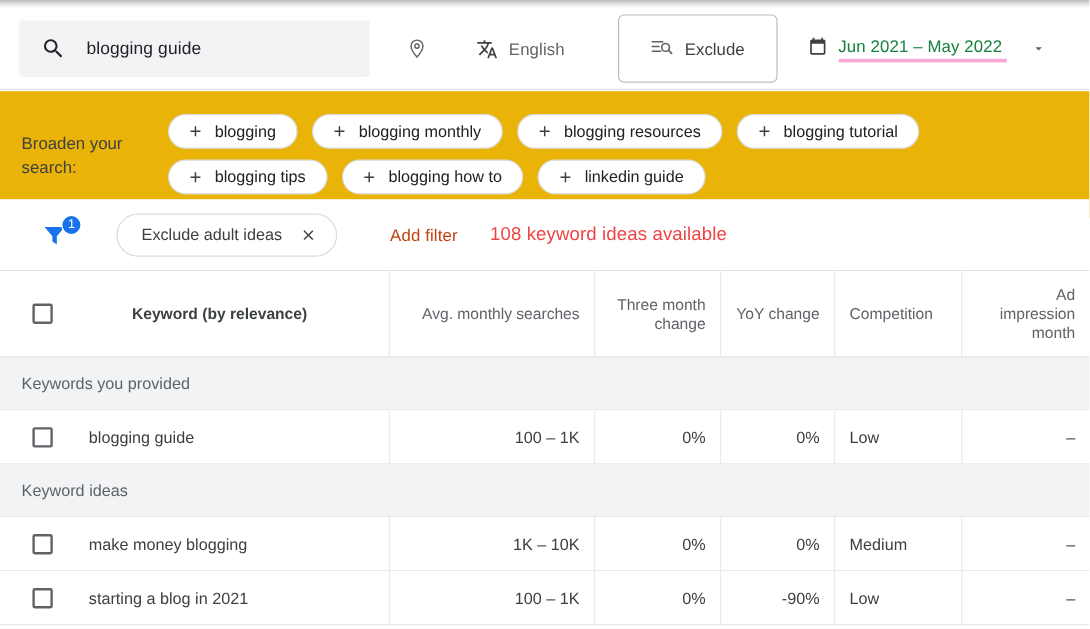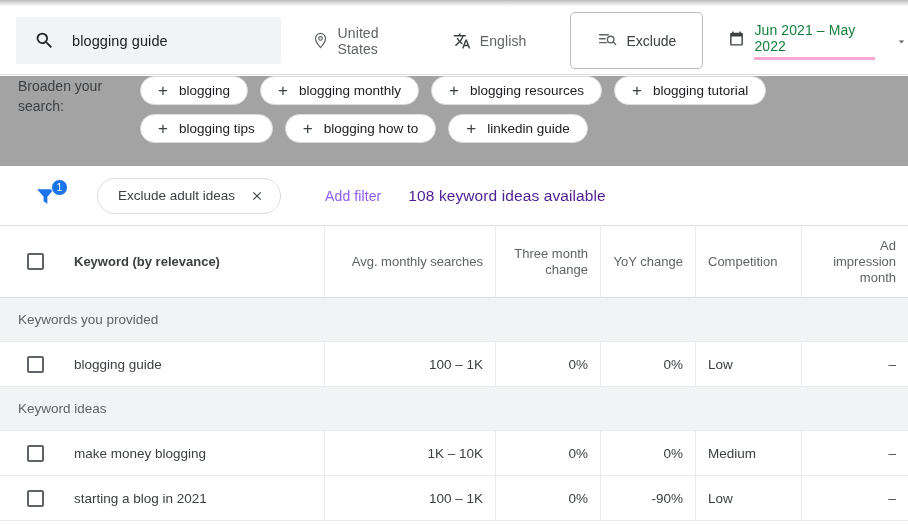"United States" span.hlabel { html: <span>United States</span> -> none }
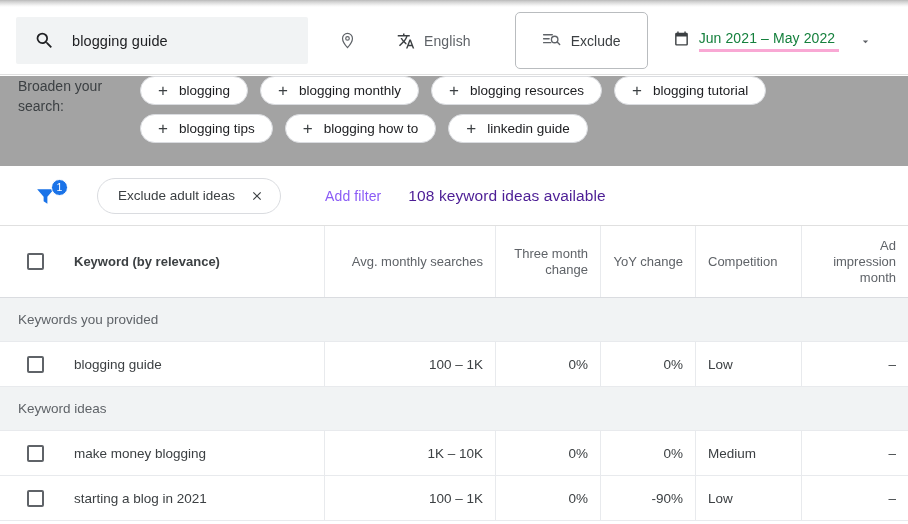"Broaden your search:" .broaden-row { align-items: flex-start -> center; background: #a3a3a3 -> #eab308 }
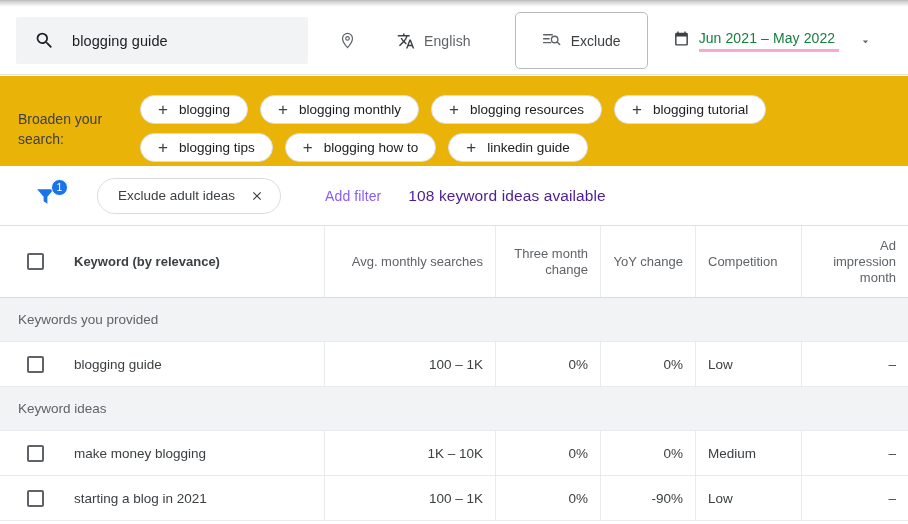"Add filter" .add-filter { color: #8b5cf6 -> #c2410c }
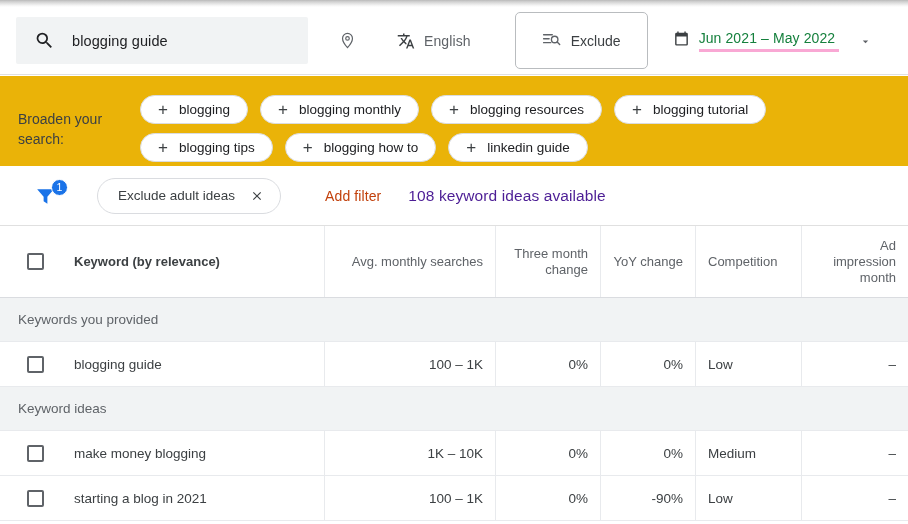"108 keyword ideas available" .ideas-count { color: #4c1d95 -> #ef4444 }
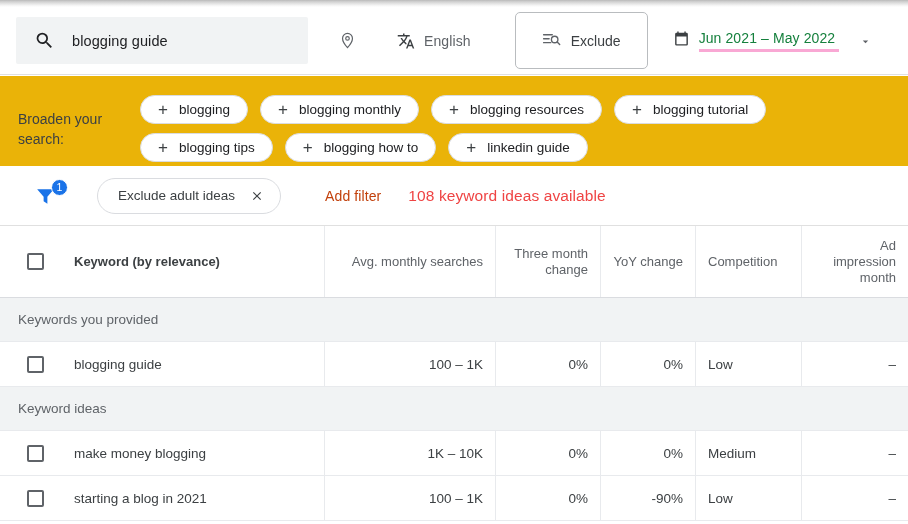"Keyword (by relevance)" .th.left { gap: none -> 36px }
